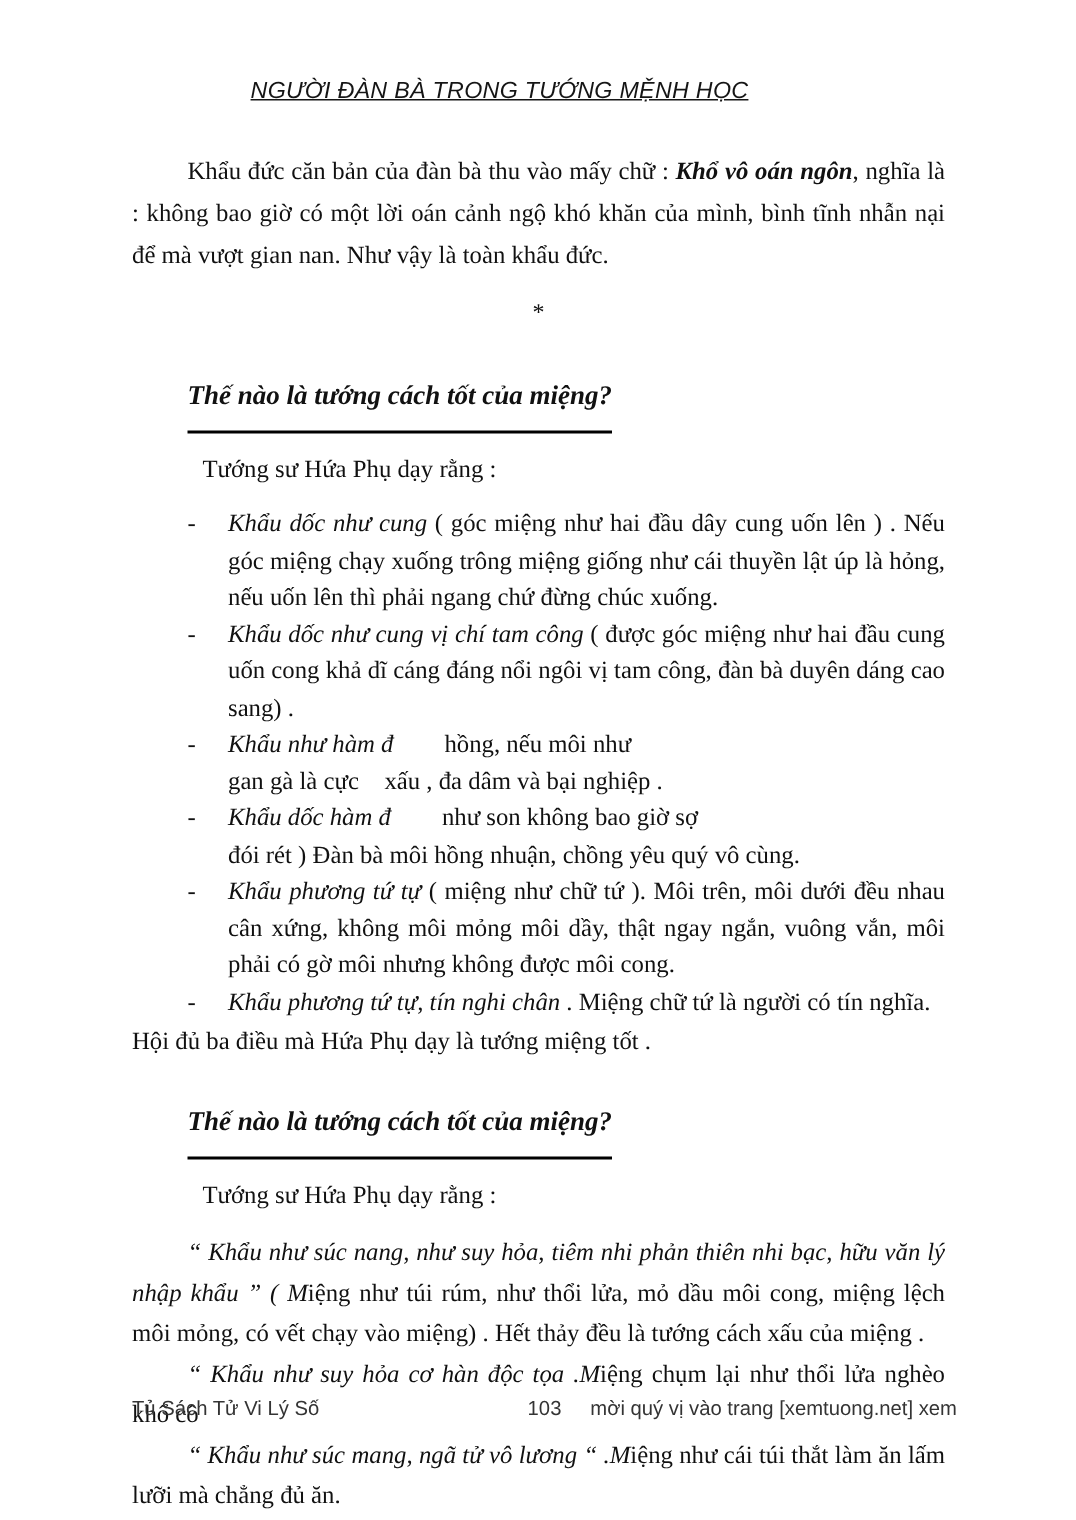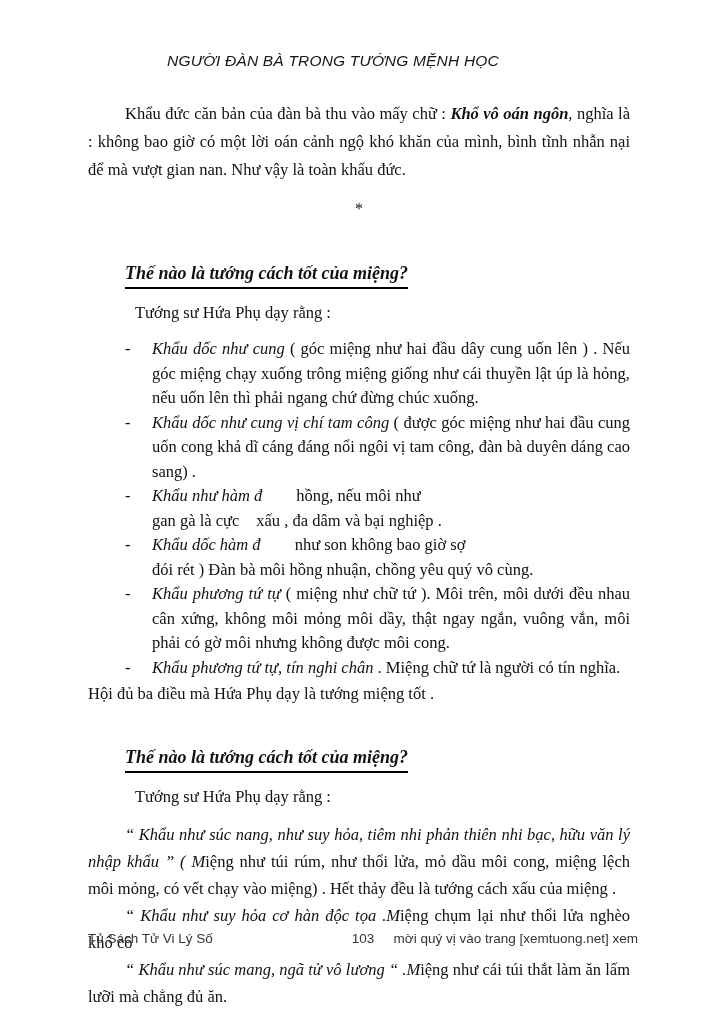"NGƯỜI ĐÀN BÀ TRONG TƯỚNG" .doc-header { text-decoration: none -> underline }
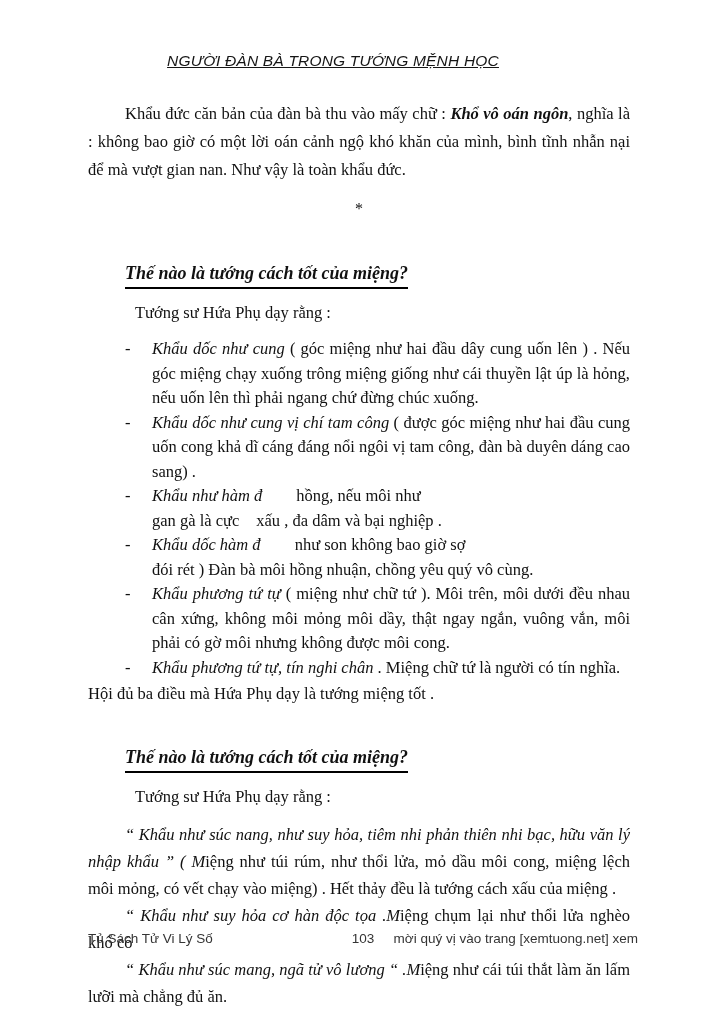"Thế nào là tướng cách" .section-heading .underline { margin-top: 10px -> none; padding-bottom: 1px -> 11px }
